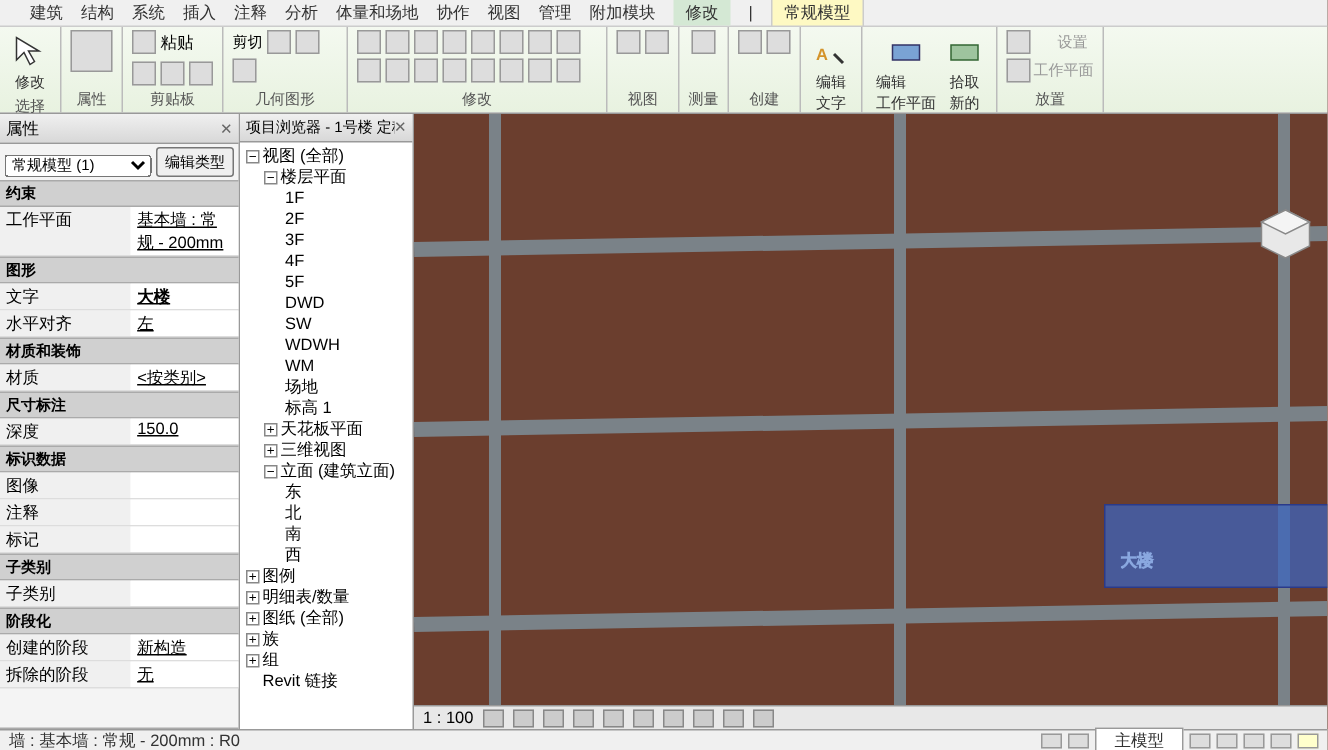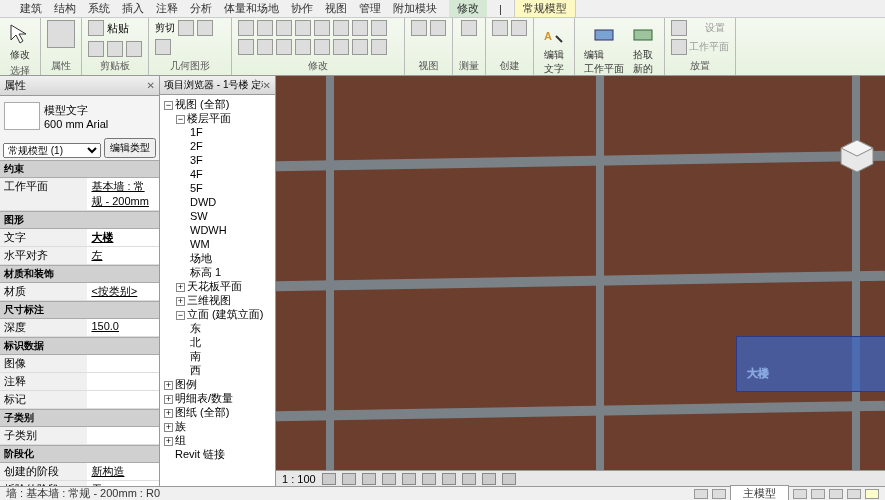"模型文字" div.type-sel { html: <div> <div></div> <div> <div>模型文字</div> <div>600 mm Arial</div> </div> </div> -> none }
